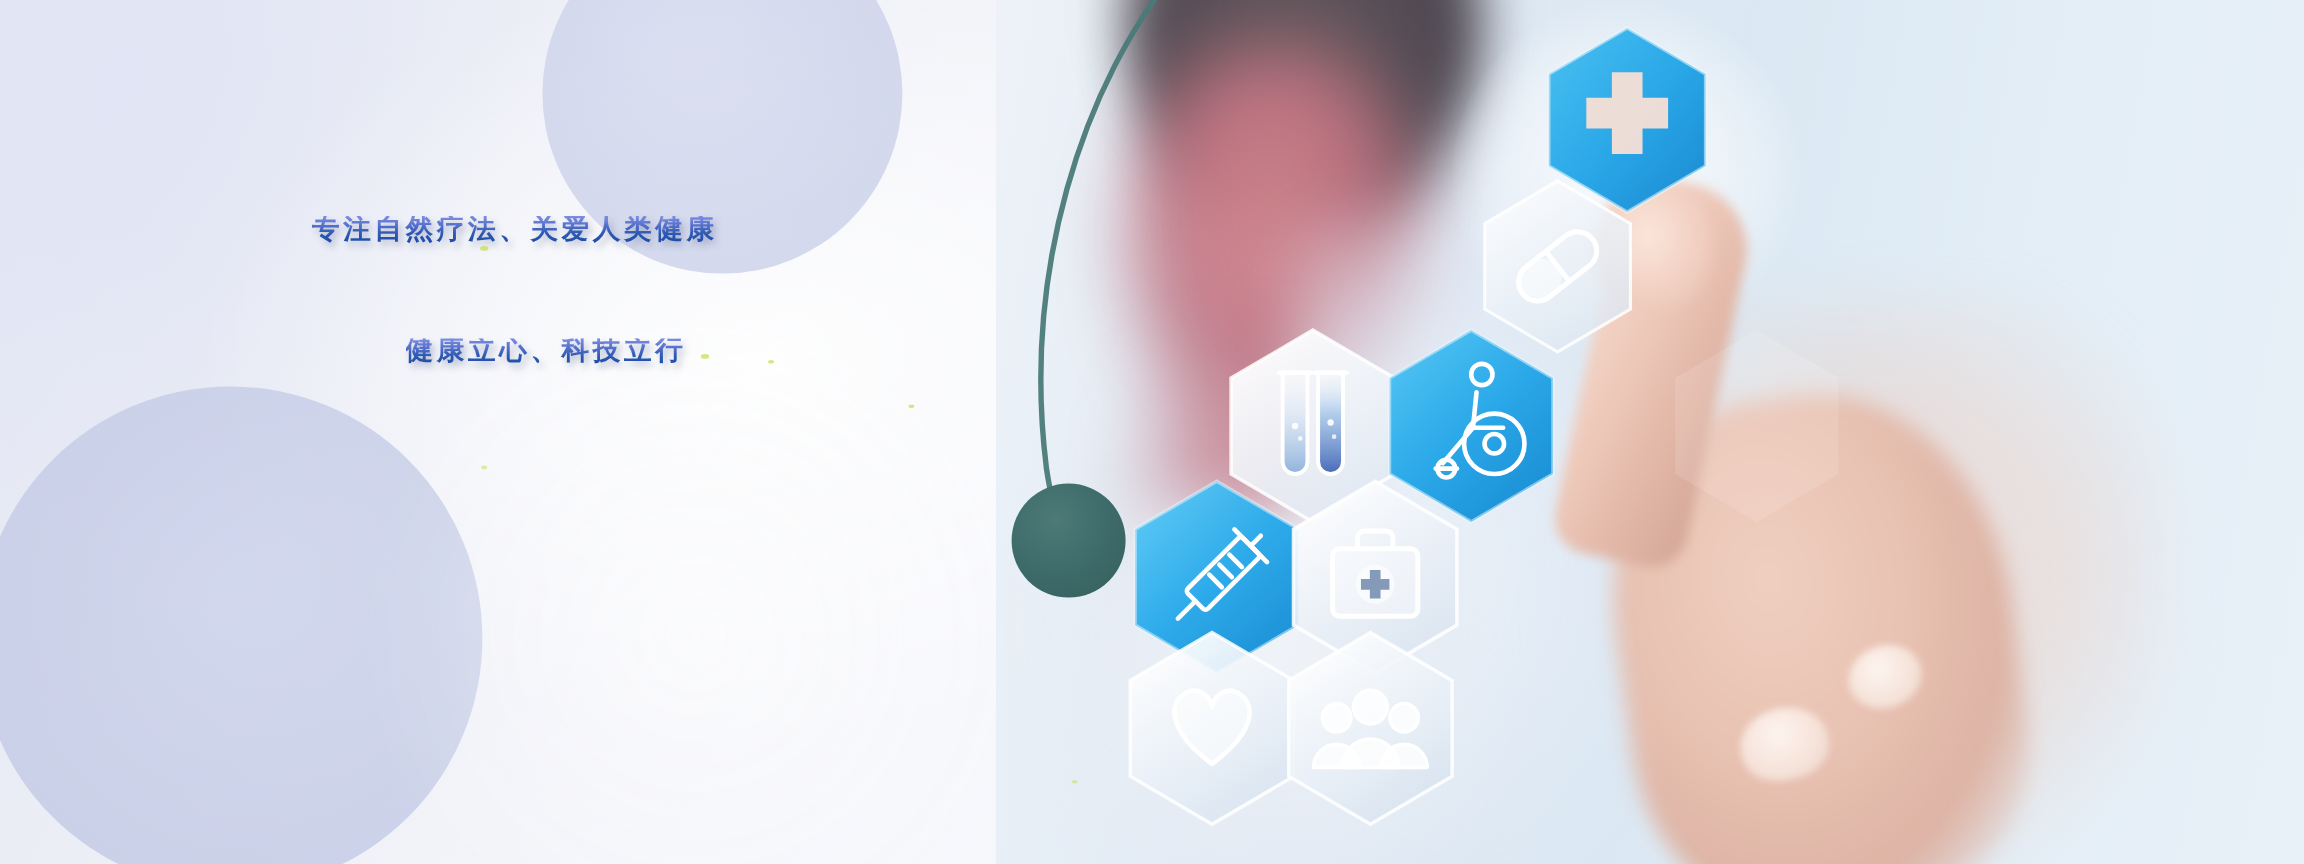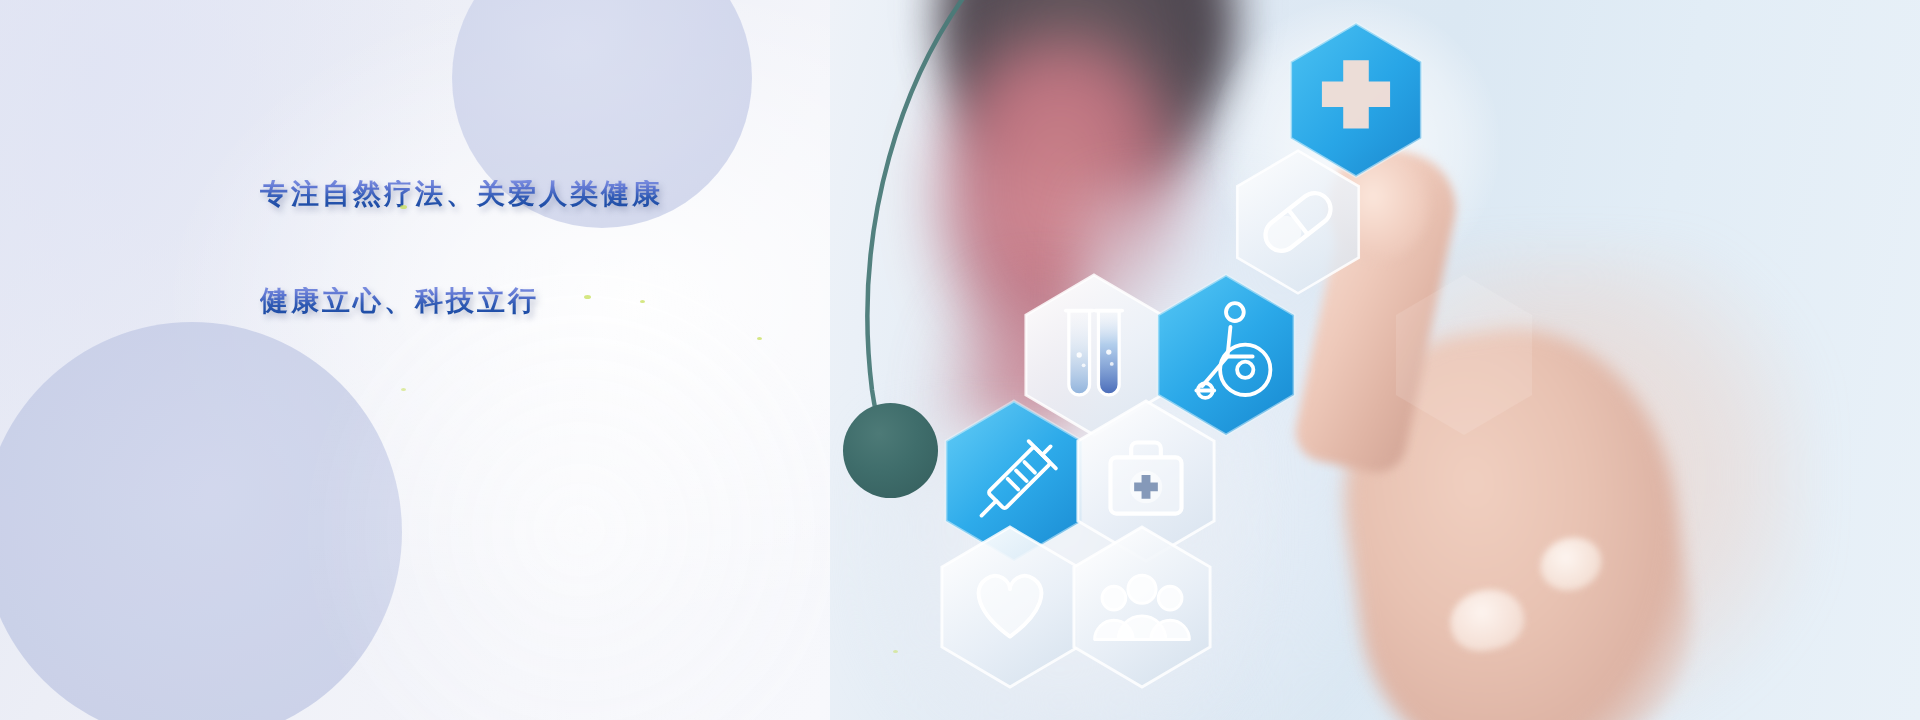"专注自然疗法、关爱人类健康" .headline { font-size: 28px -> 23px }
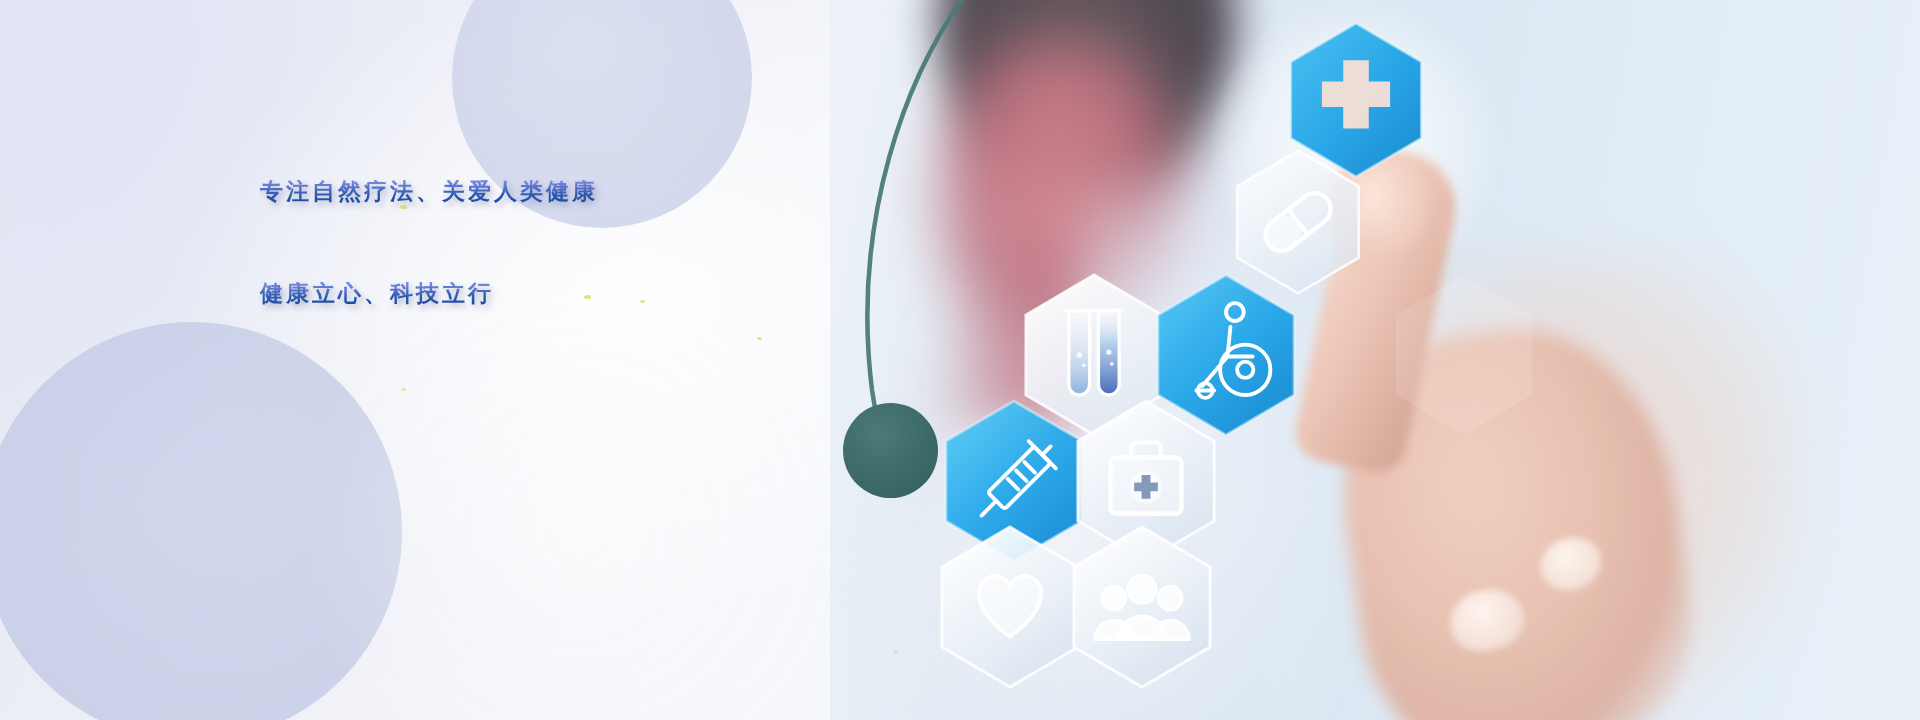"健康立心、科技立行" .headline.line2 { font-family: none -> Liberation Mono, monospace; margin-left: none -> 78px }
